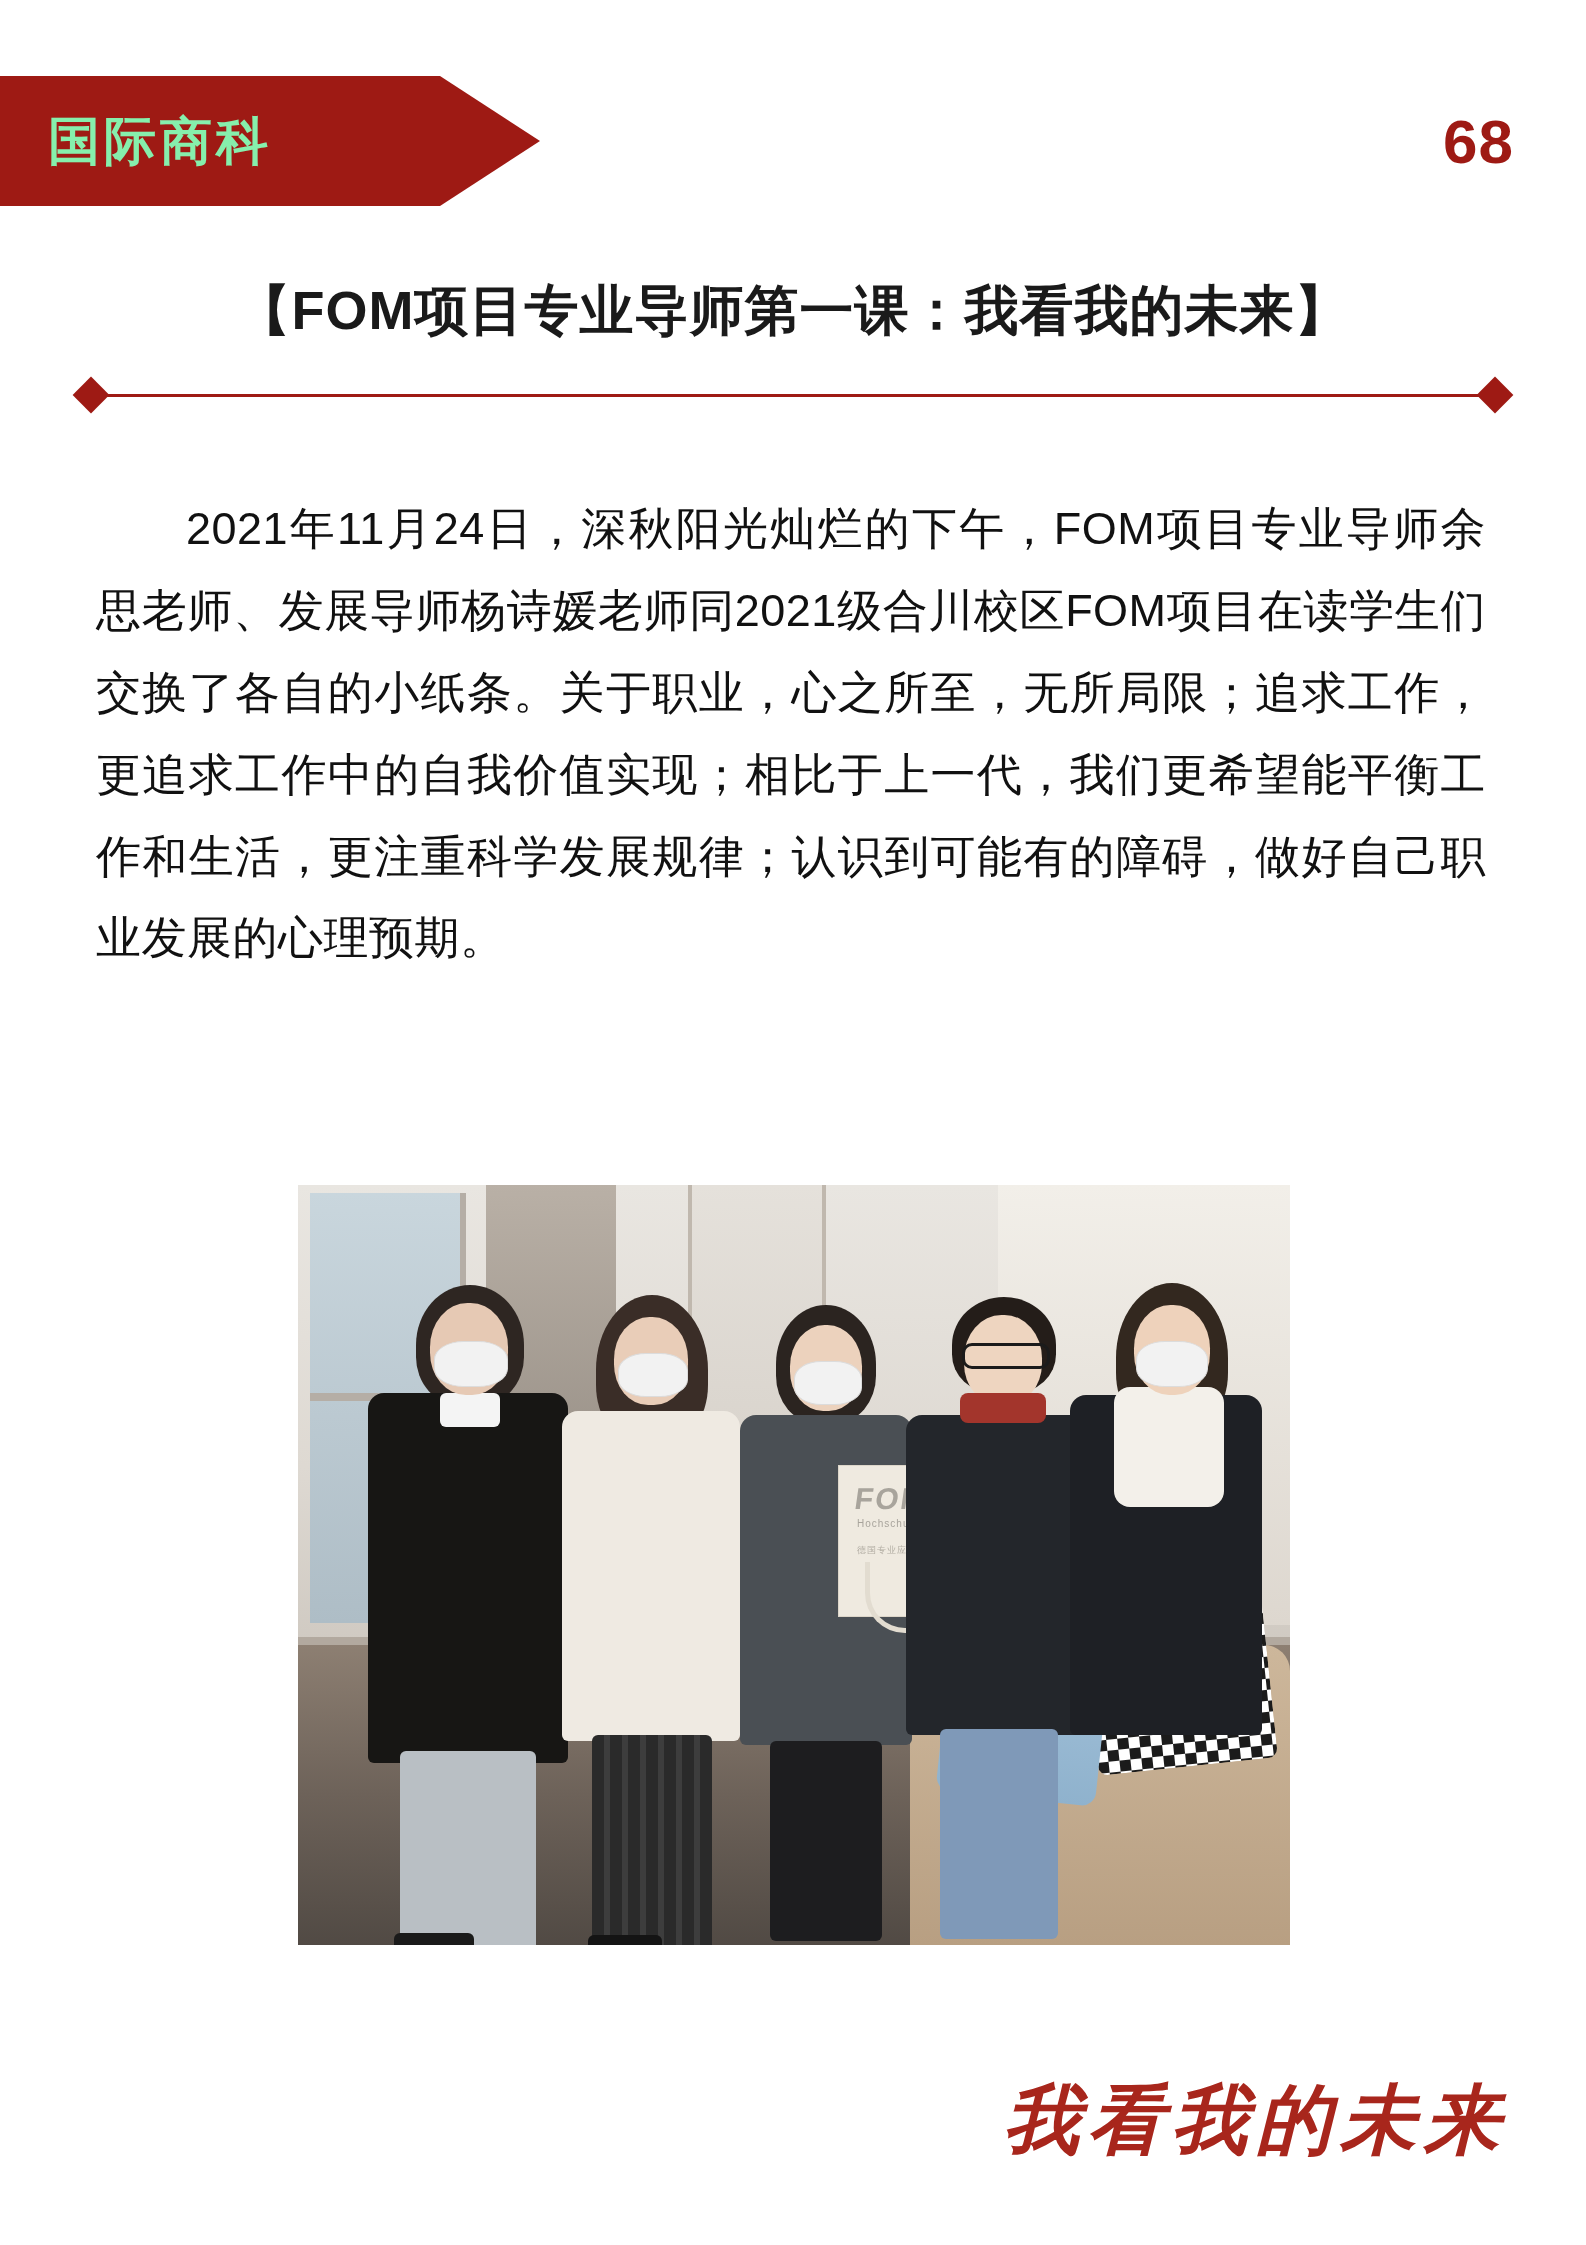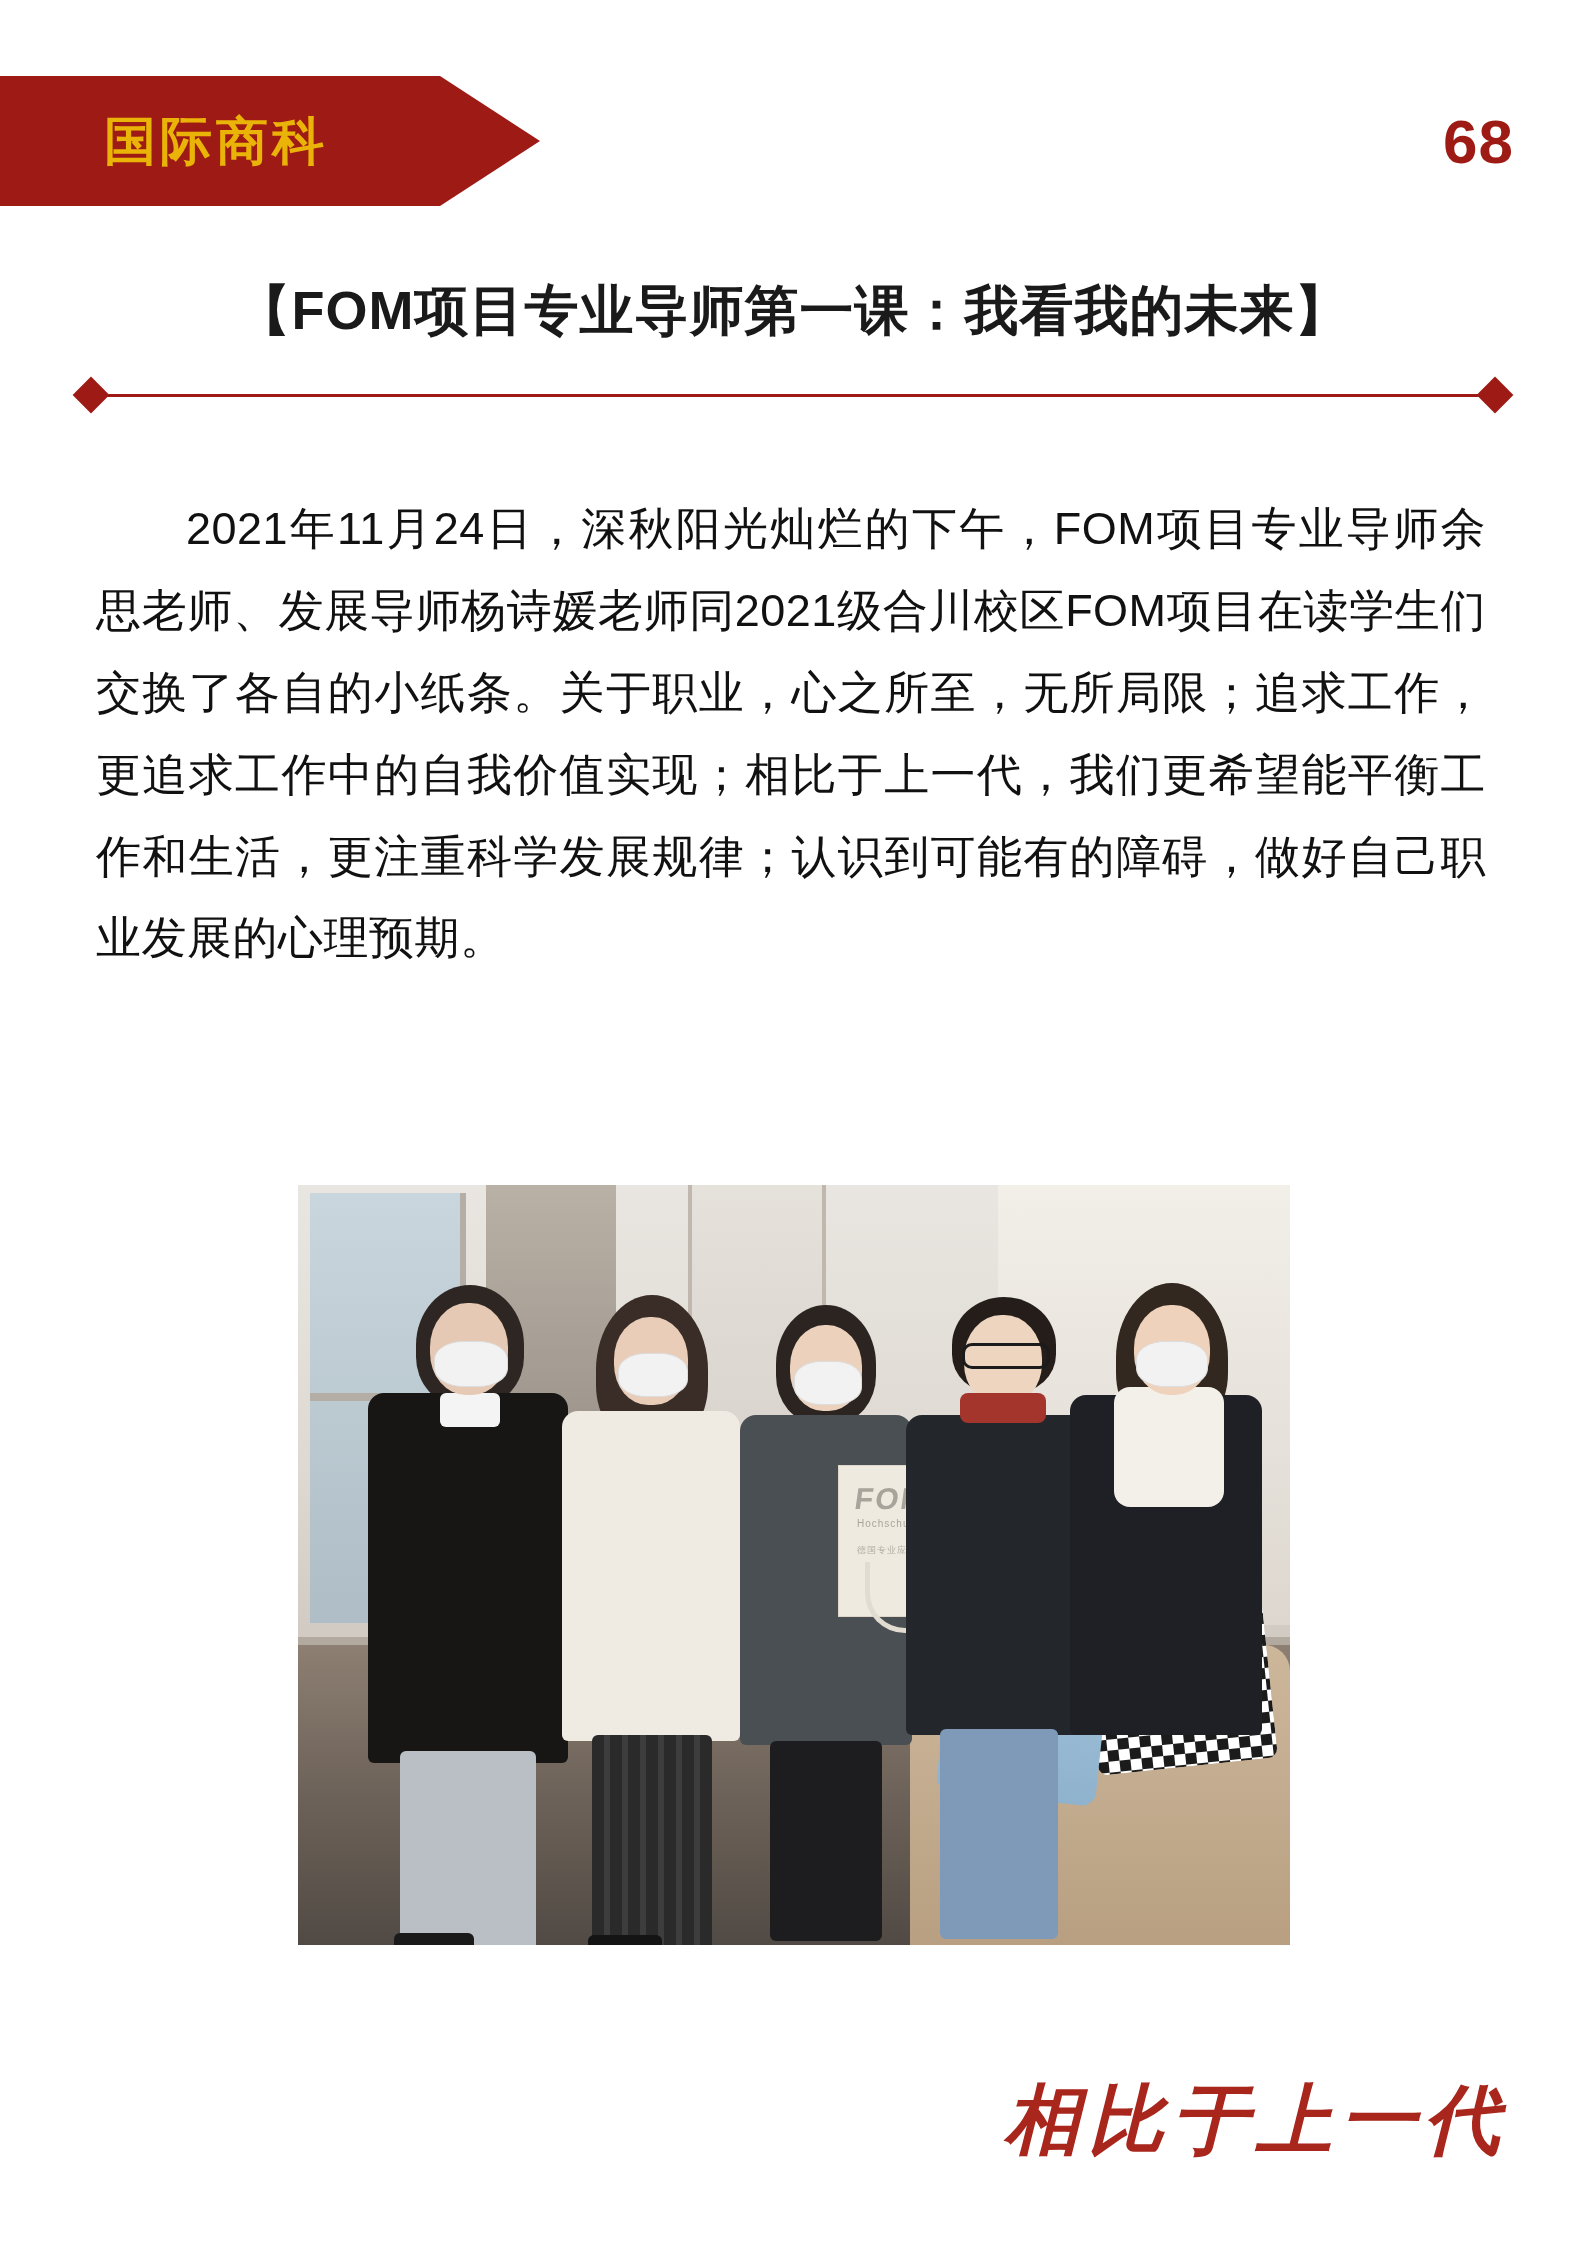"国际商科" .banner-text { color: #eab308 -> #86efac; margin-left: 104px -> 48px }
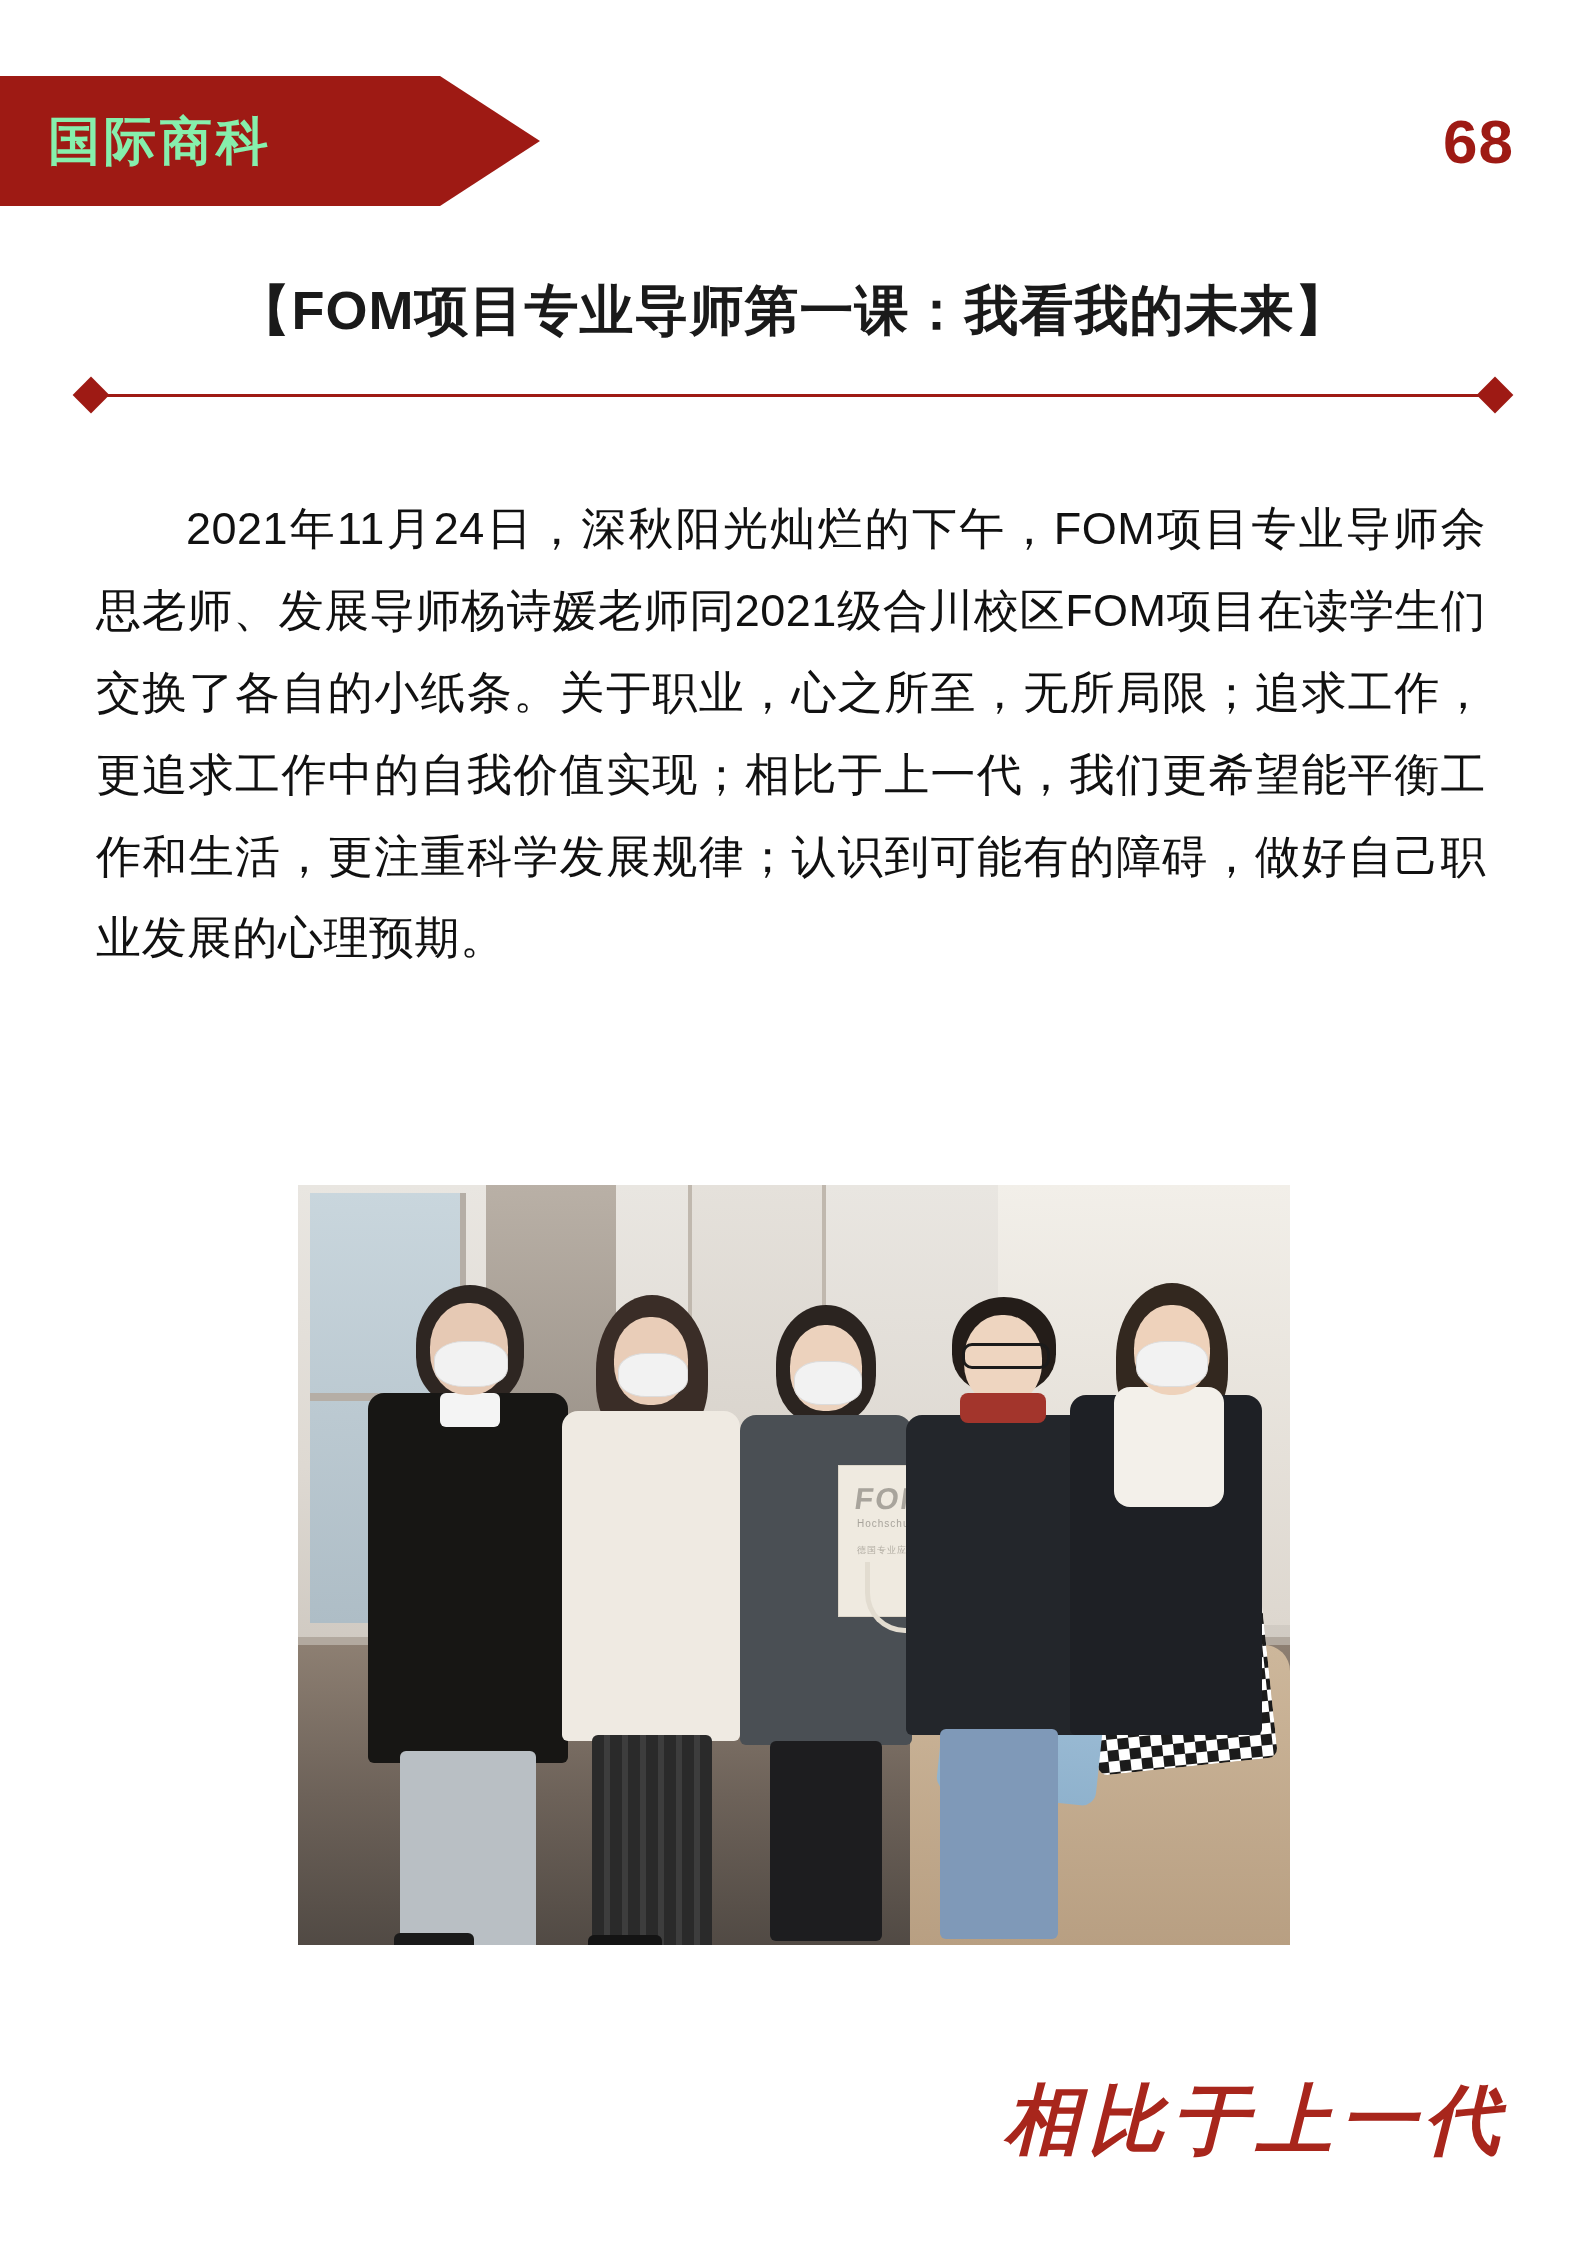"相比于上一代" div.footer-logo { text: 相比于上一代 -> 我看我的未来 }
